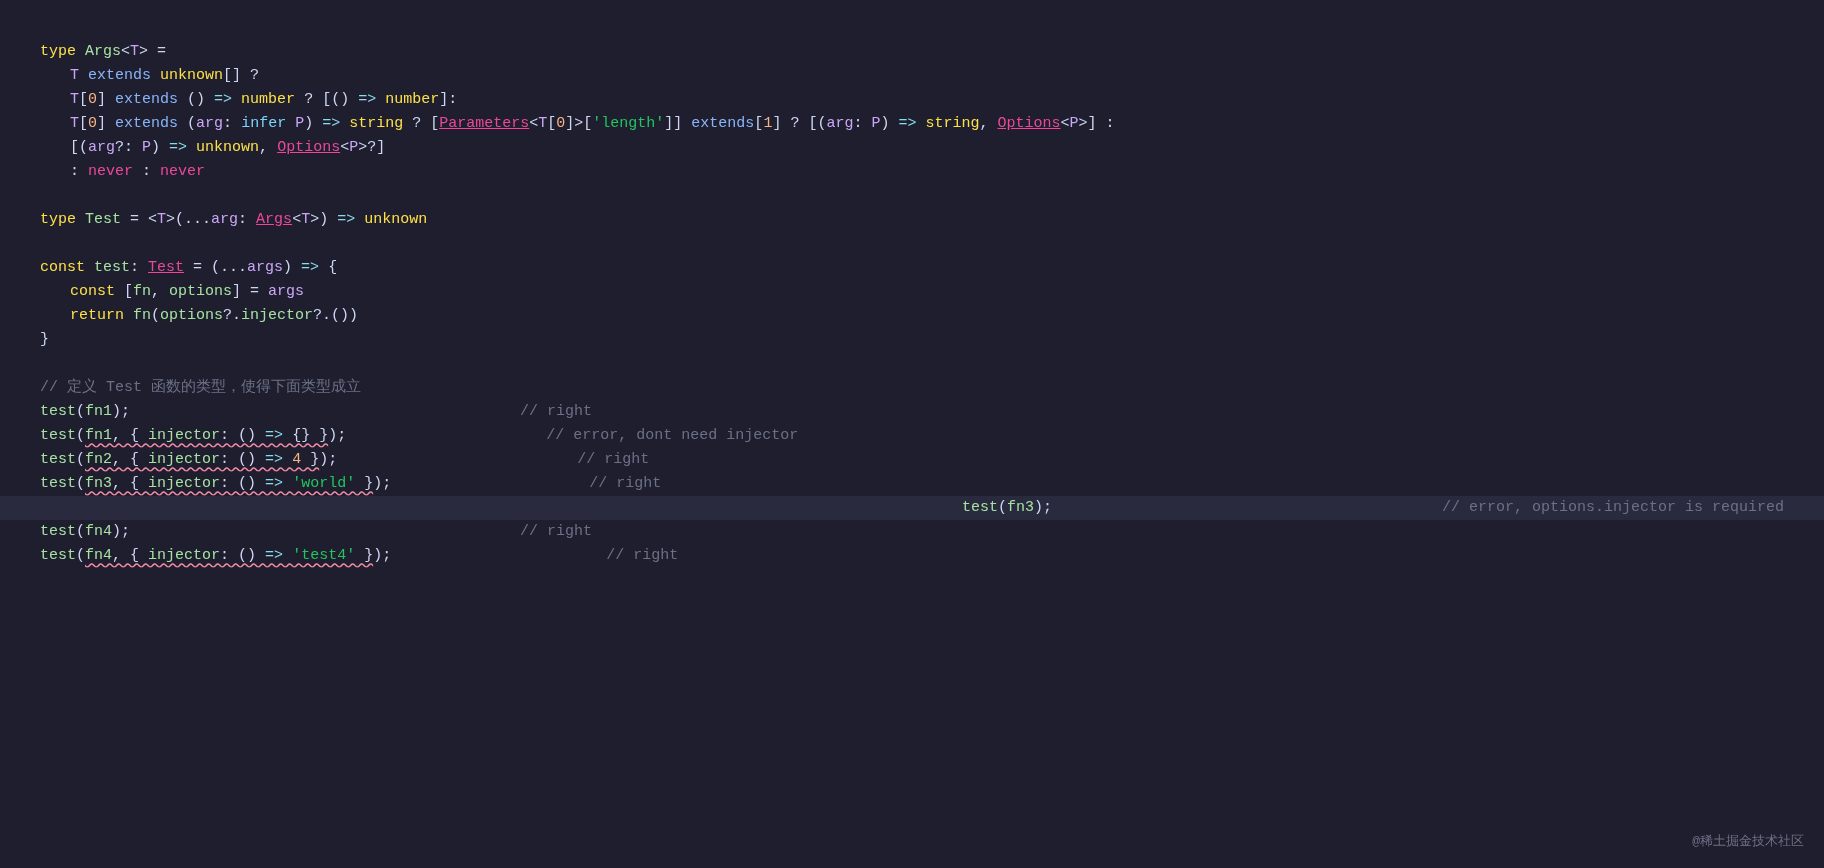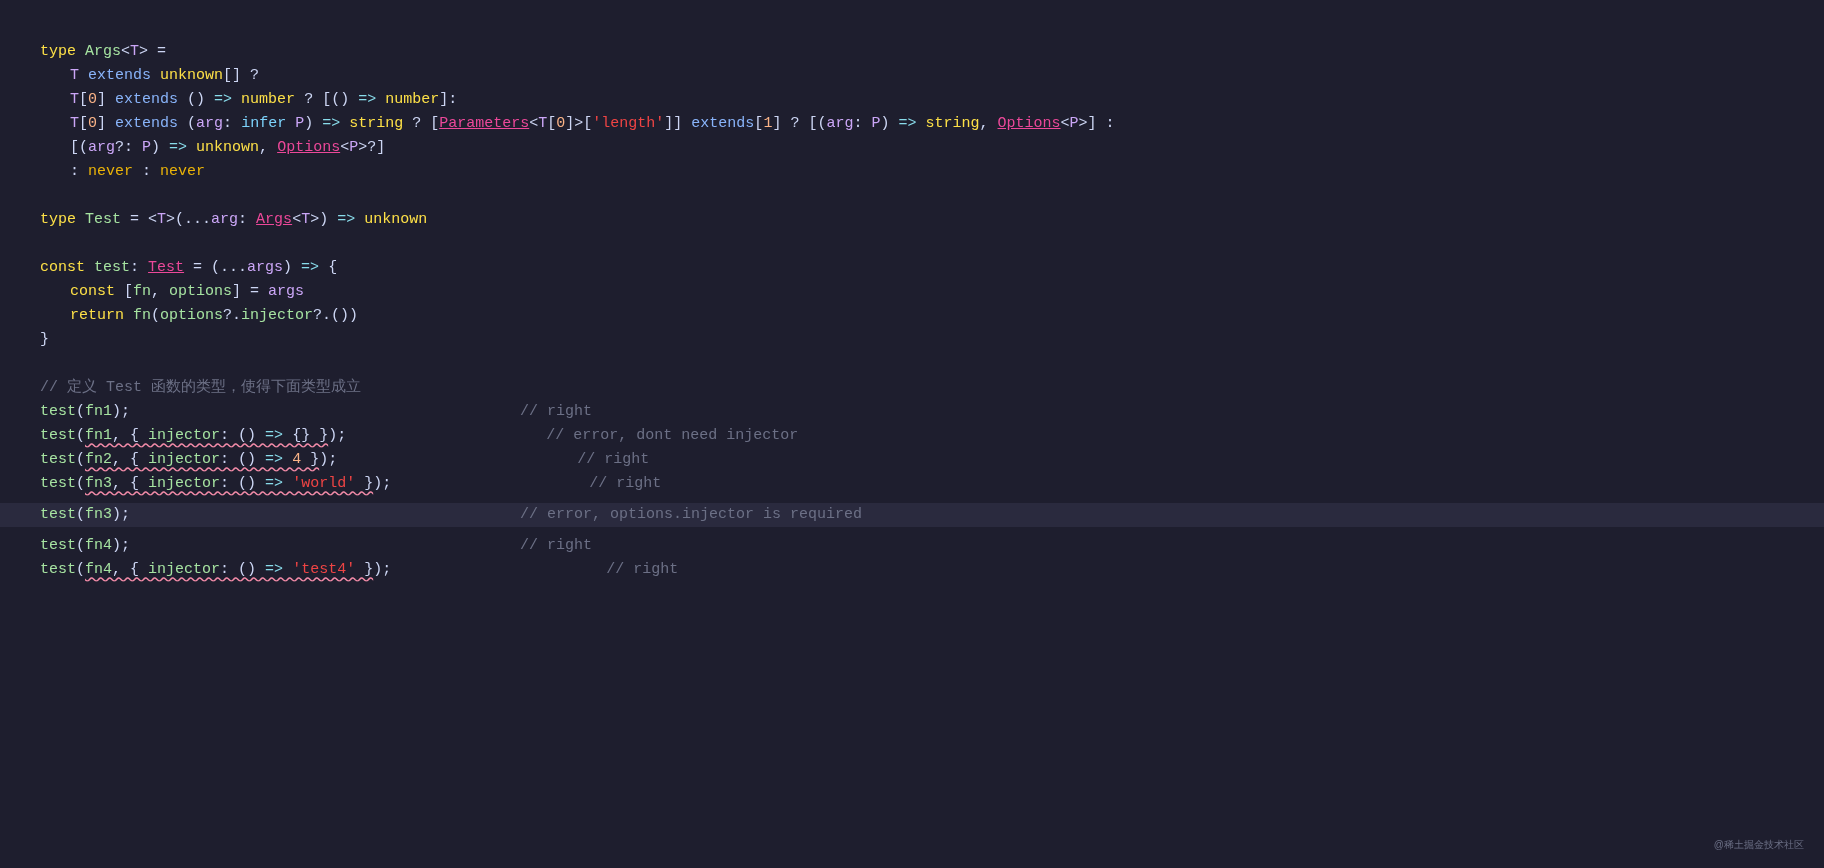"'length'" .string { color: #ef4444 -> #22c55e }
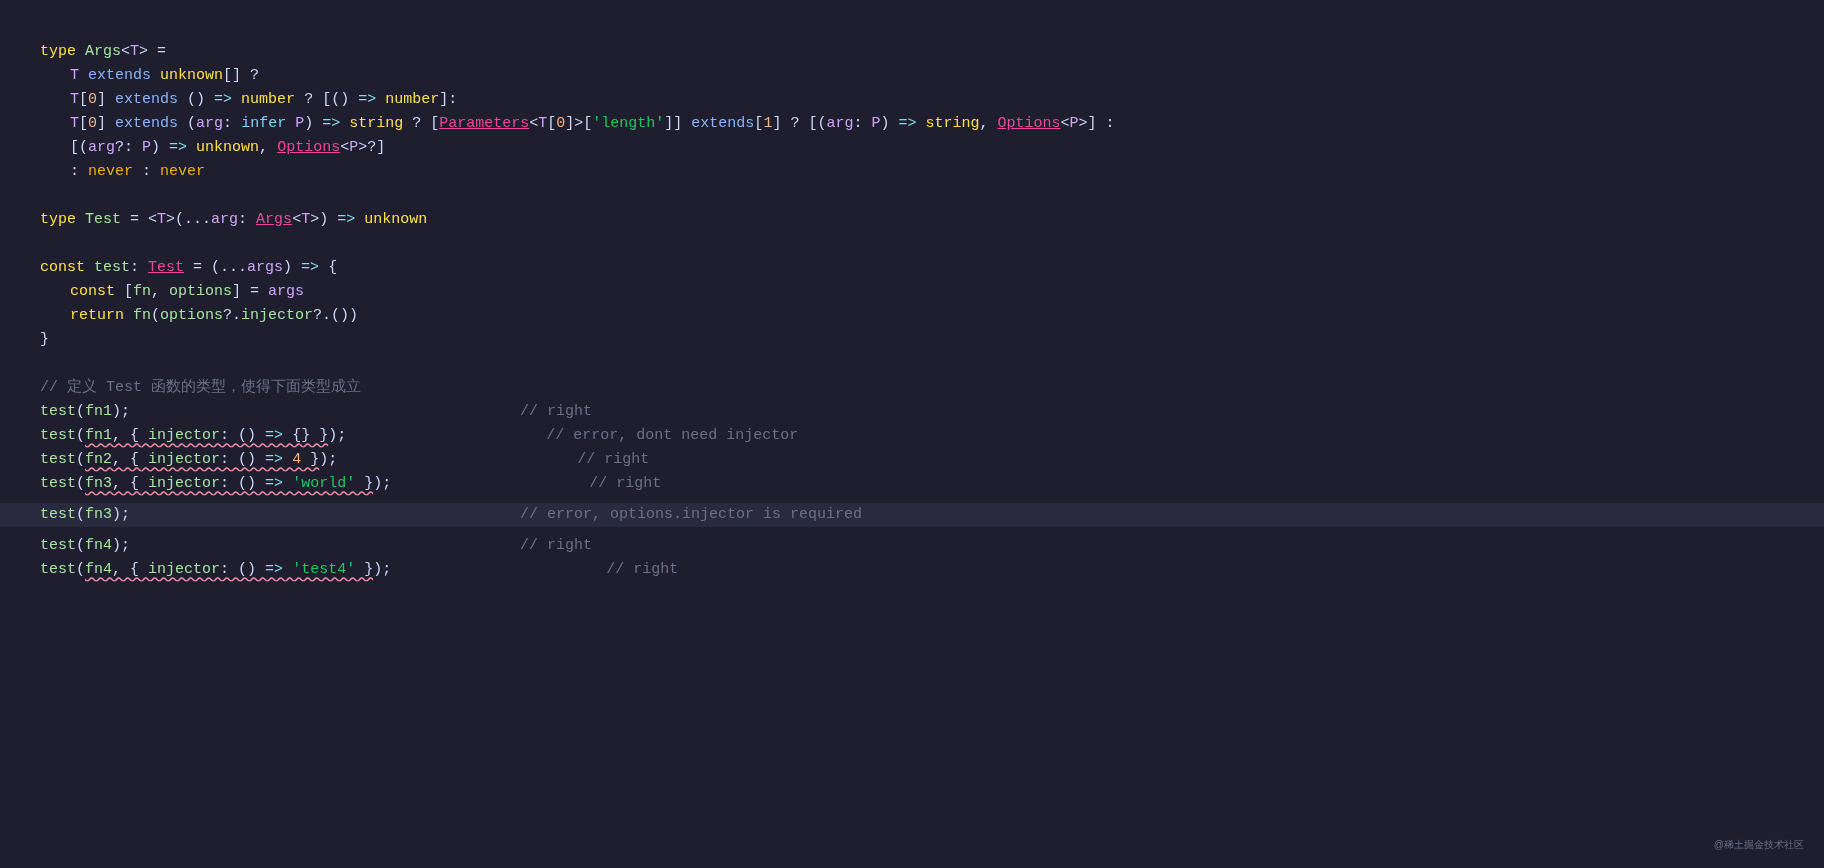"never" .never-kw { color: #eab308 -> #ec4899 }
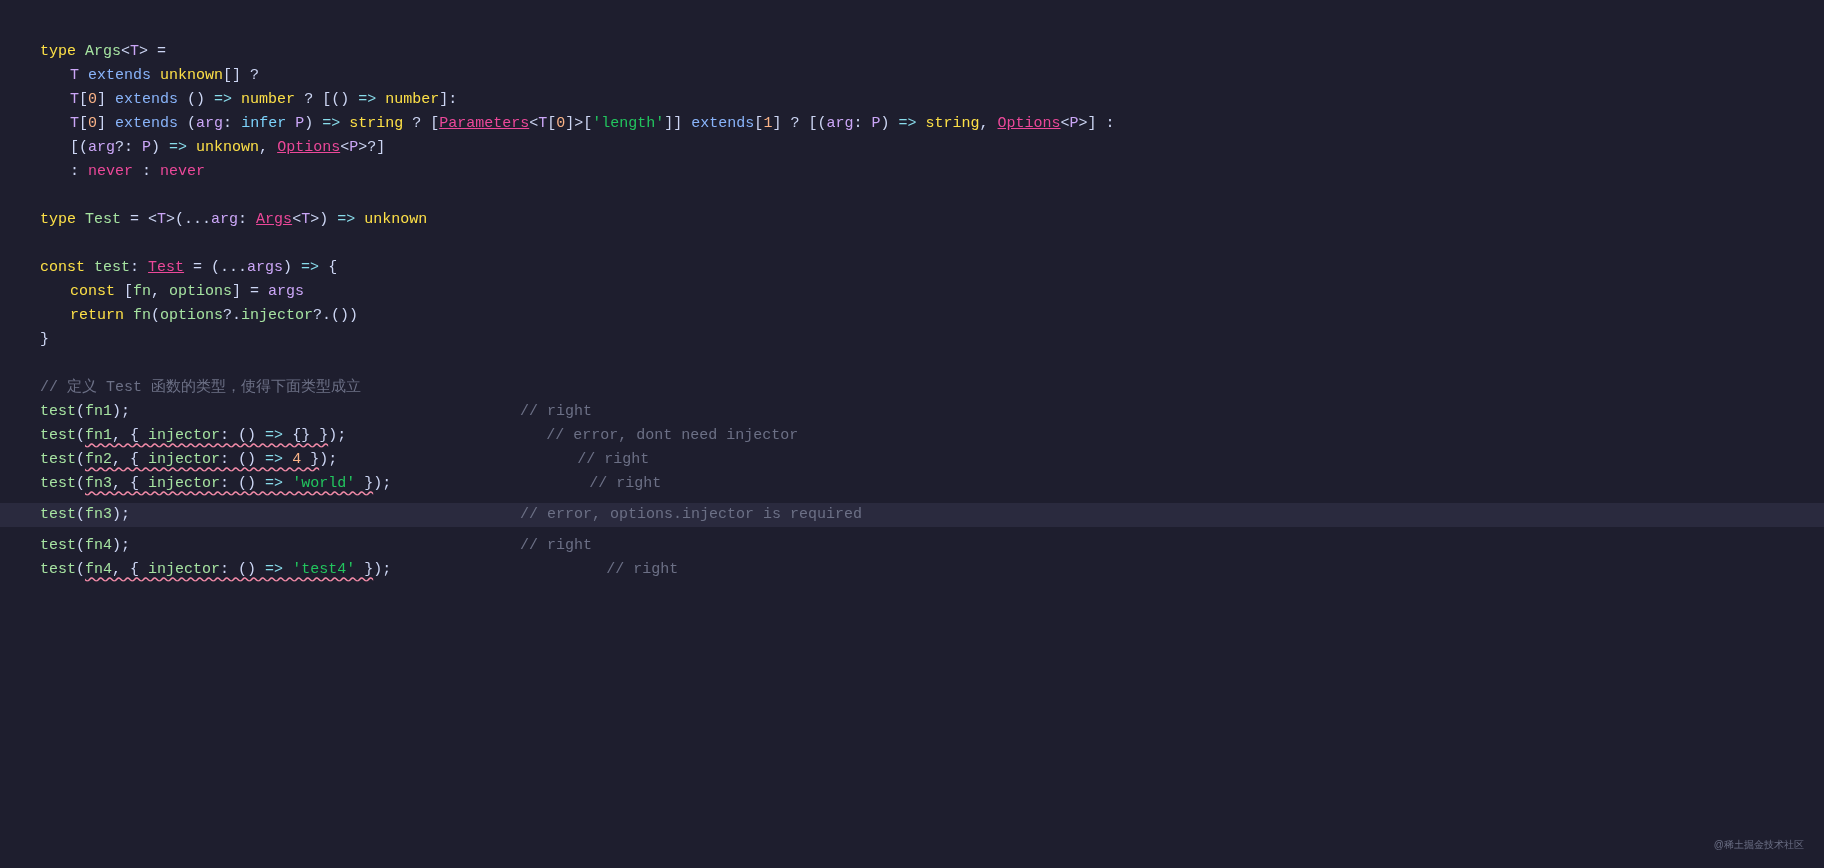"test(fn3); // error, options.injector is" .highlight-line { margin: 7px -40px -> 0 -40px; text-align: none -> right }
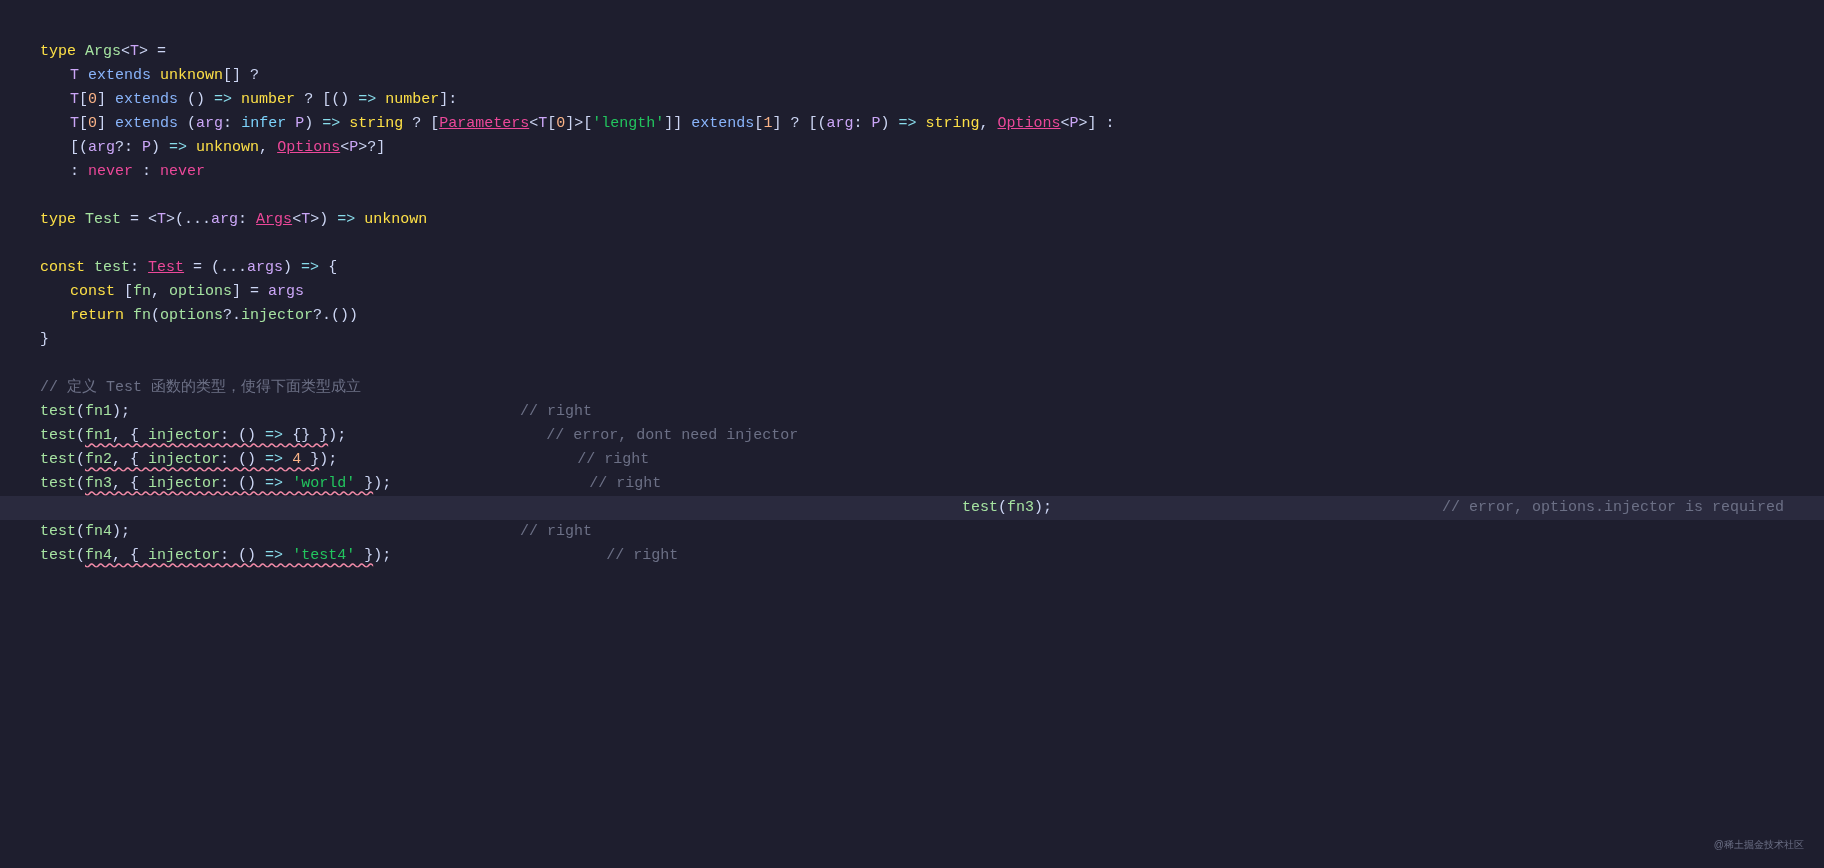"@稀土掘金技术社区" .watermark { font-family: Liberation Sans, sans-serif -> Liberation Mono, monospace; font-size: 10px -> 13px }
